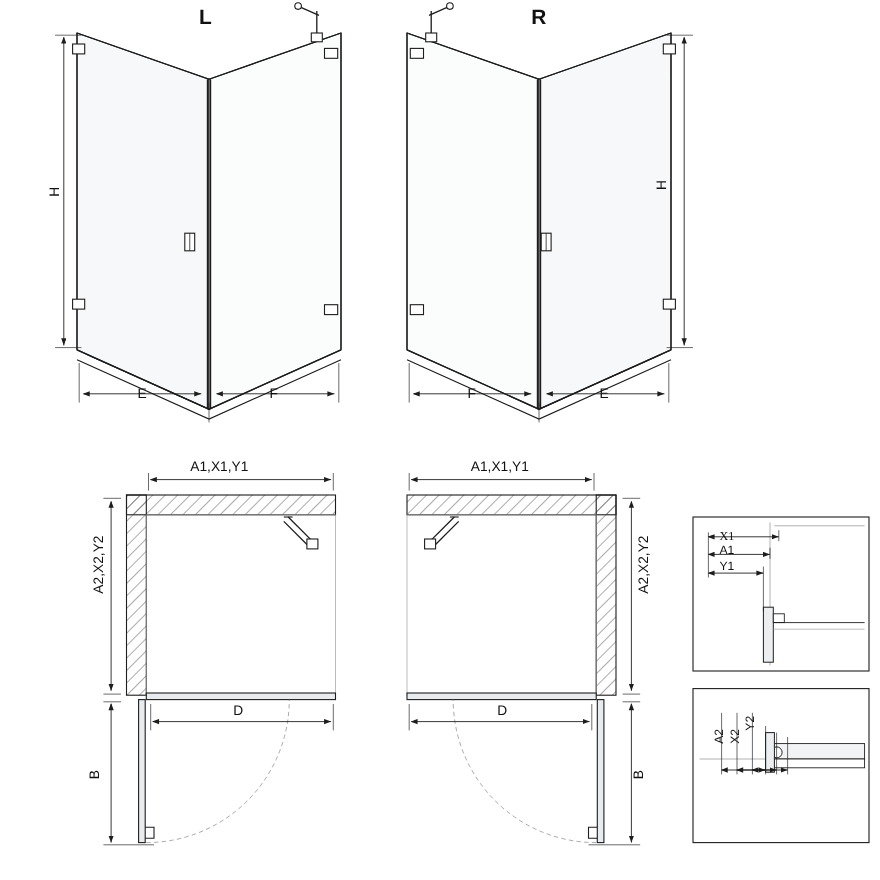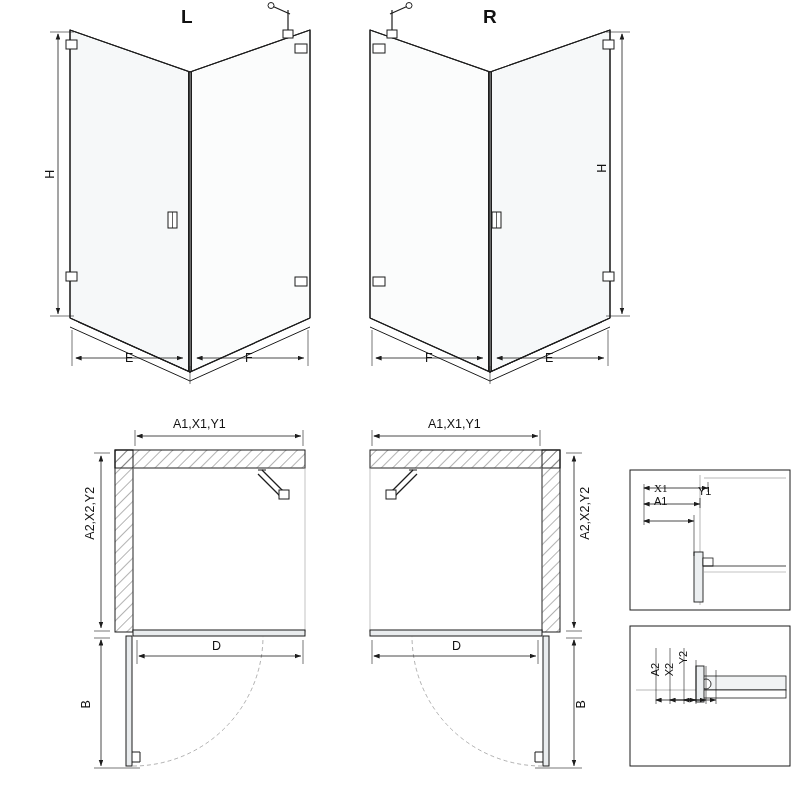"Y1" div.lbl { margin-left: 44px -> none; top: 486px -> 510px }
